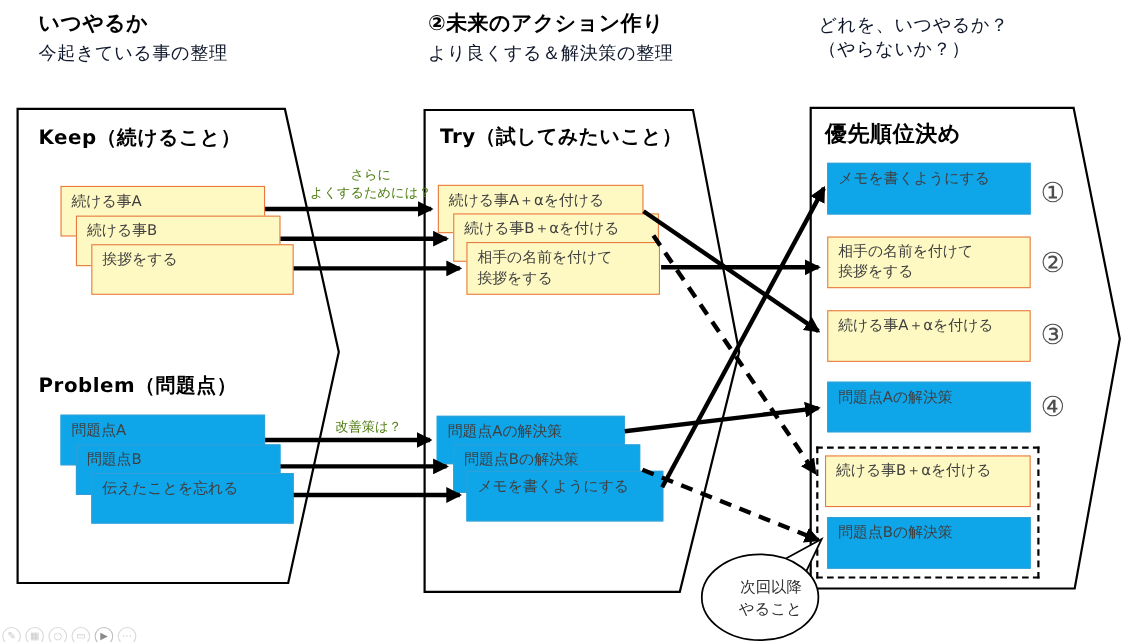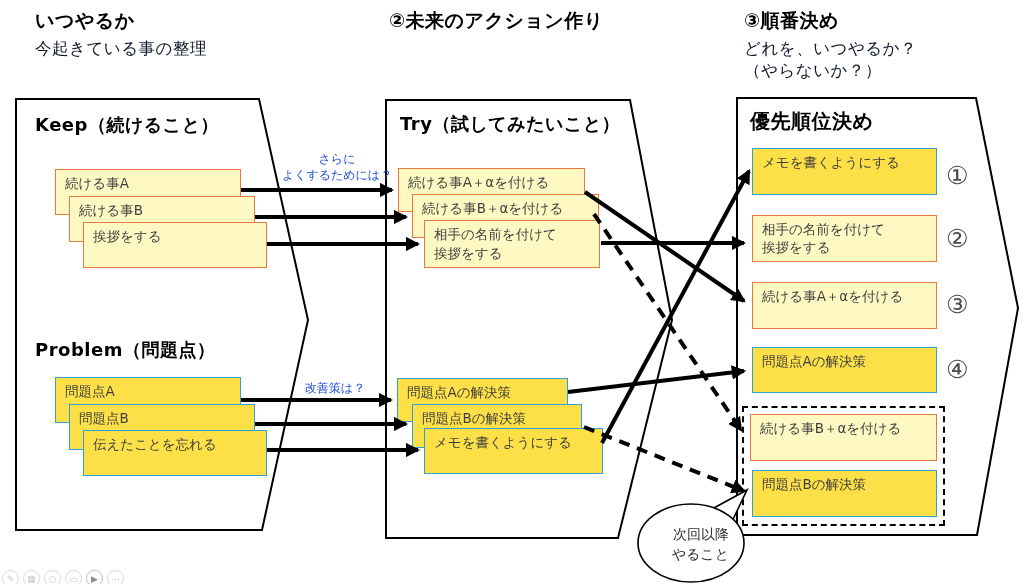"③順番決め" div.hdr-title { html: <div>③順番決め</div> -> none }
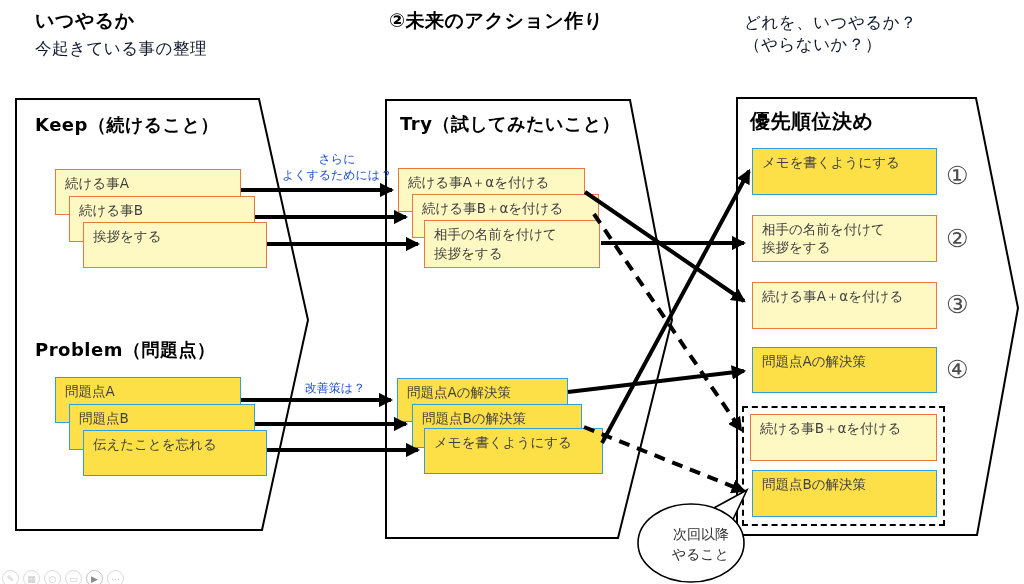"より良くする＆解決策の整理" div.hdr-sub { html: none -> <div>より良くする＆解決策の整理</div> }
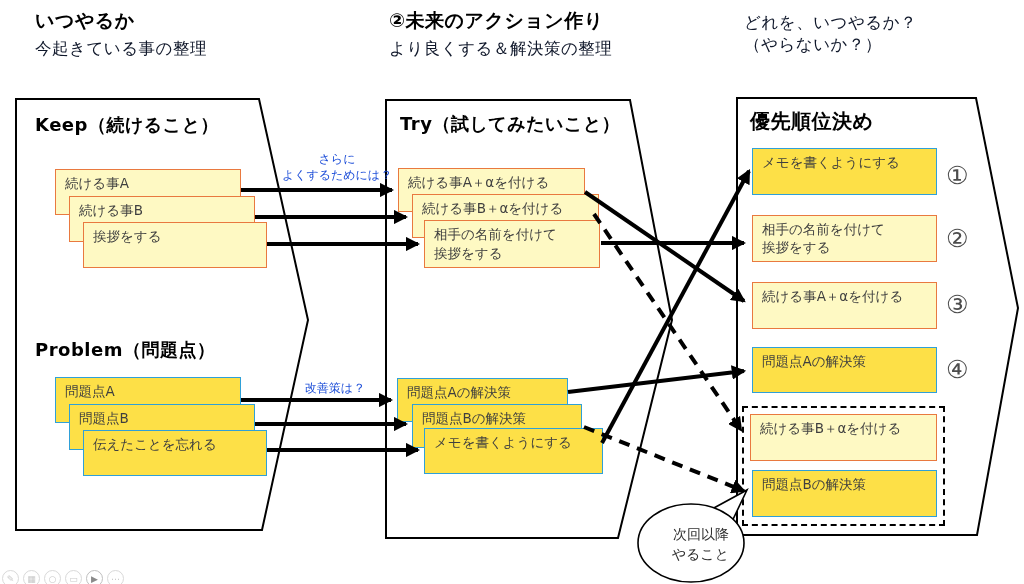"さらに" .arrow-label { color: #1d4ed8 -> #4d7c0f }
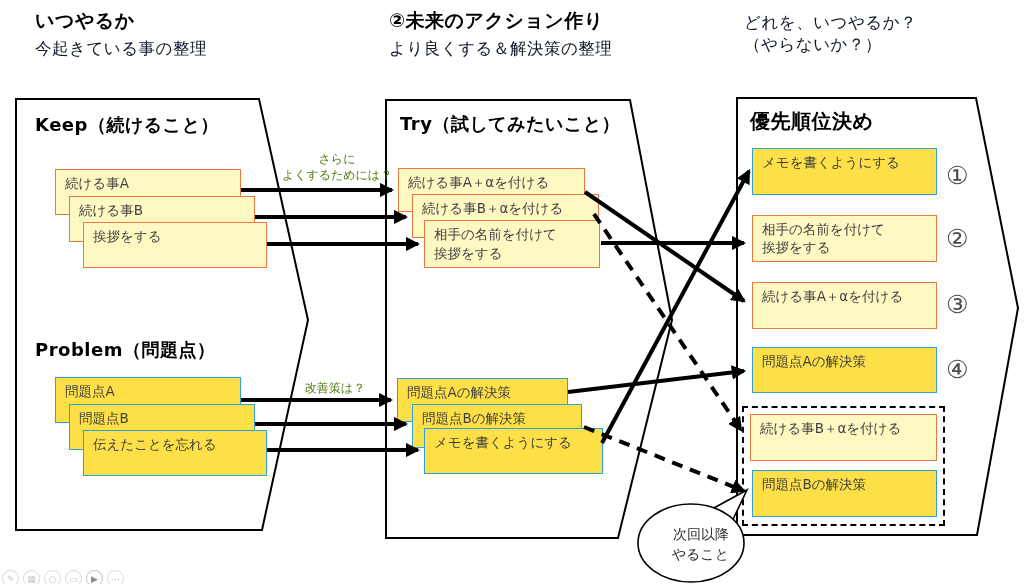"メモを書くようにする" .blue { background: #fde047 -> #0ea5e9 }
